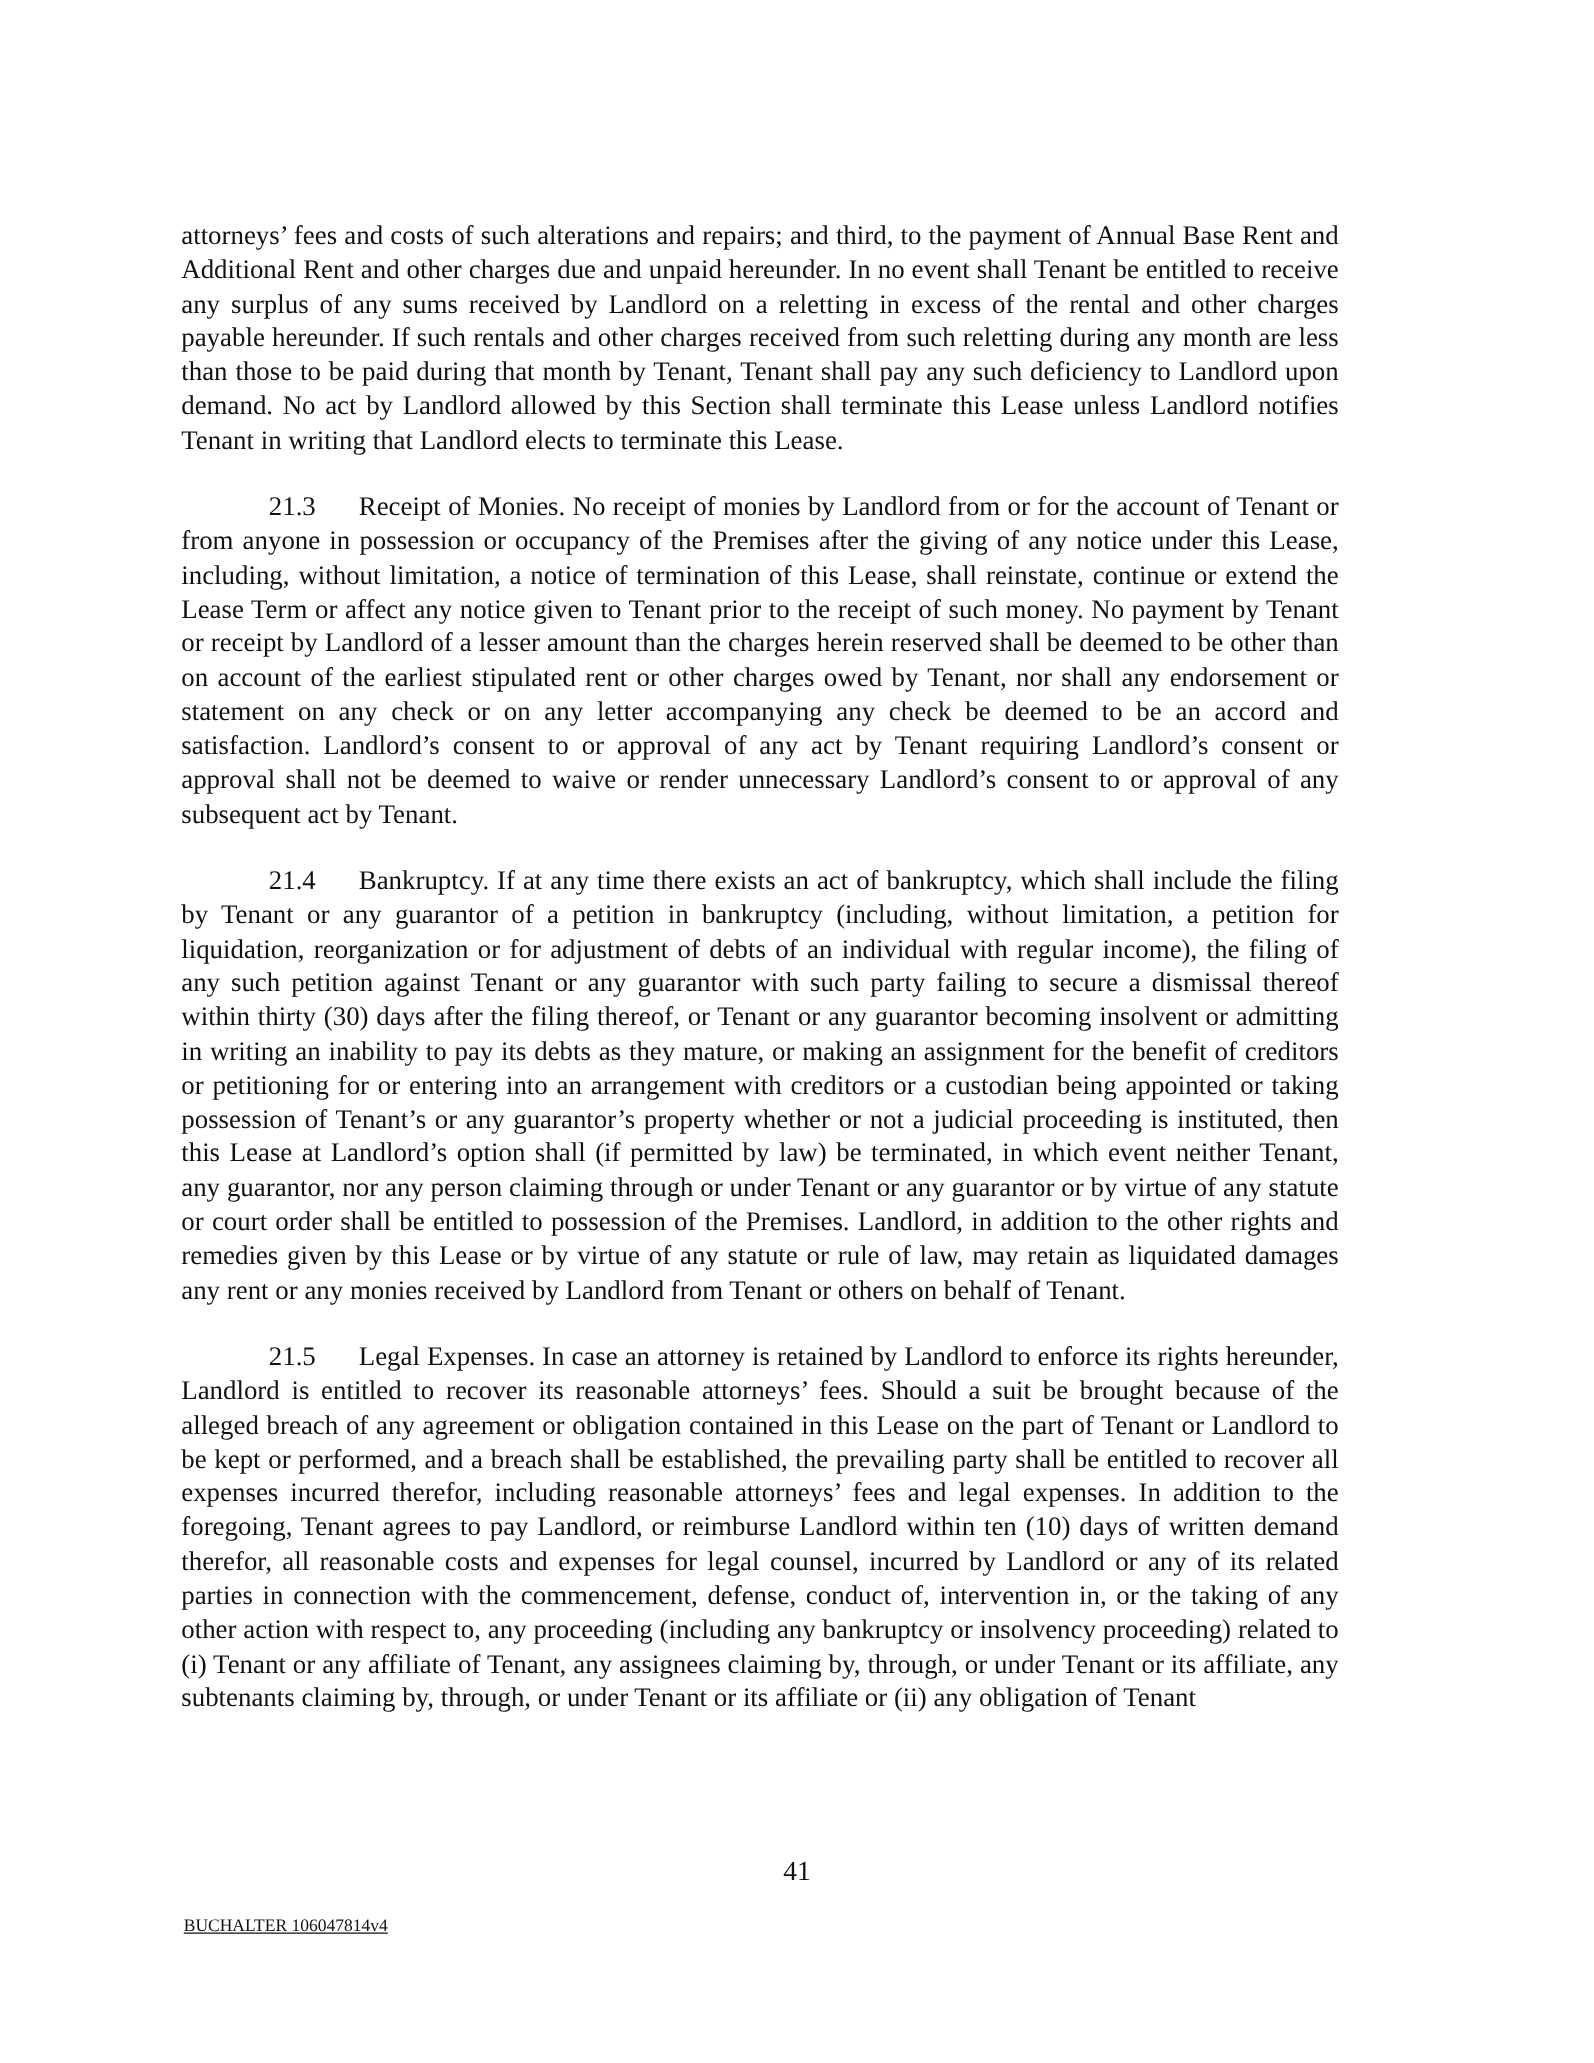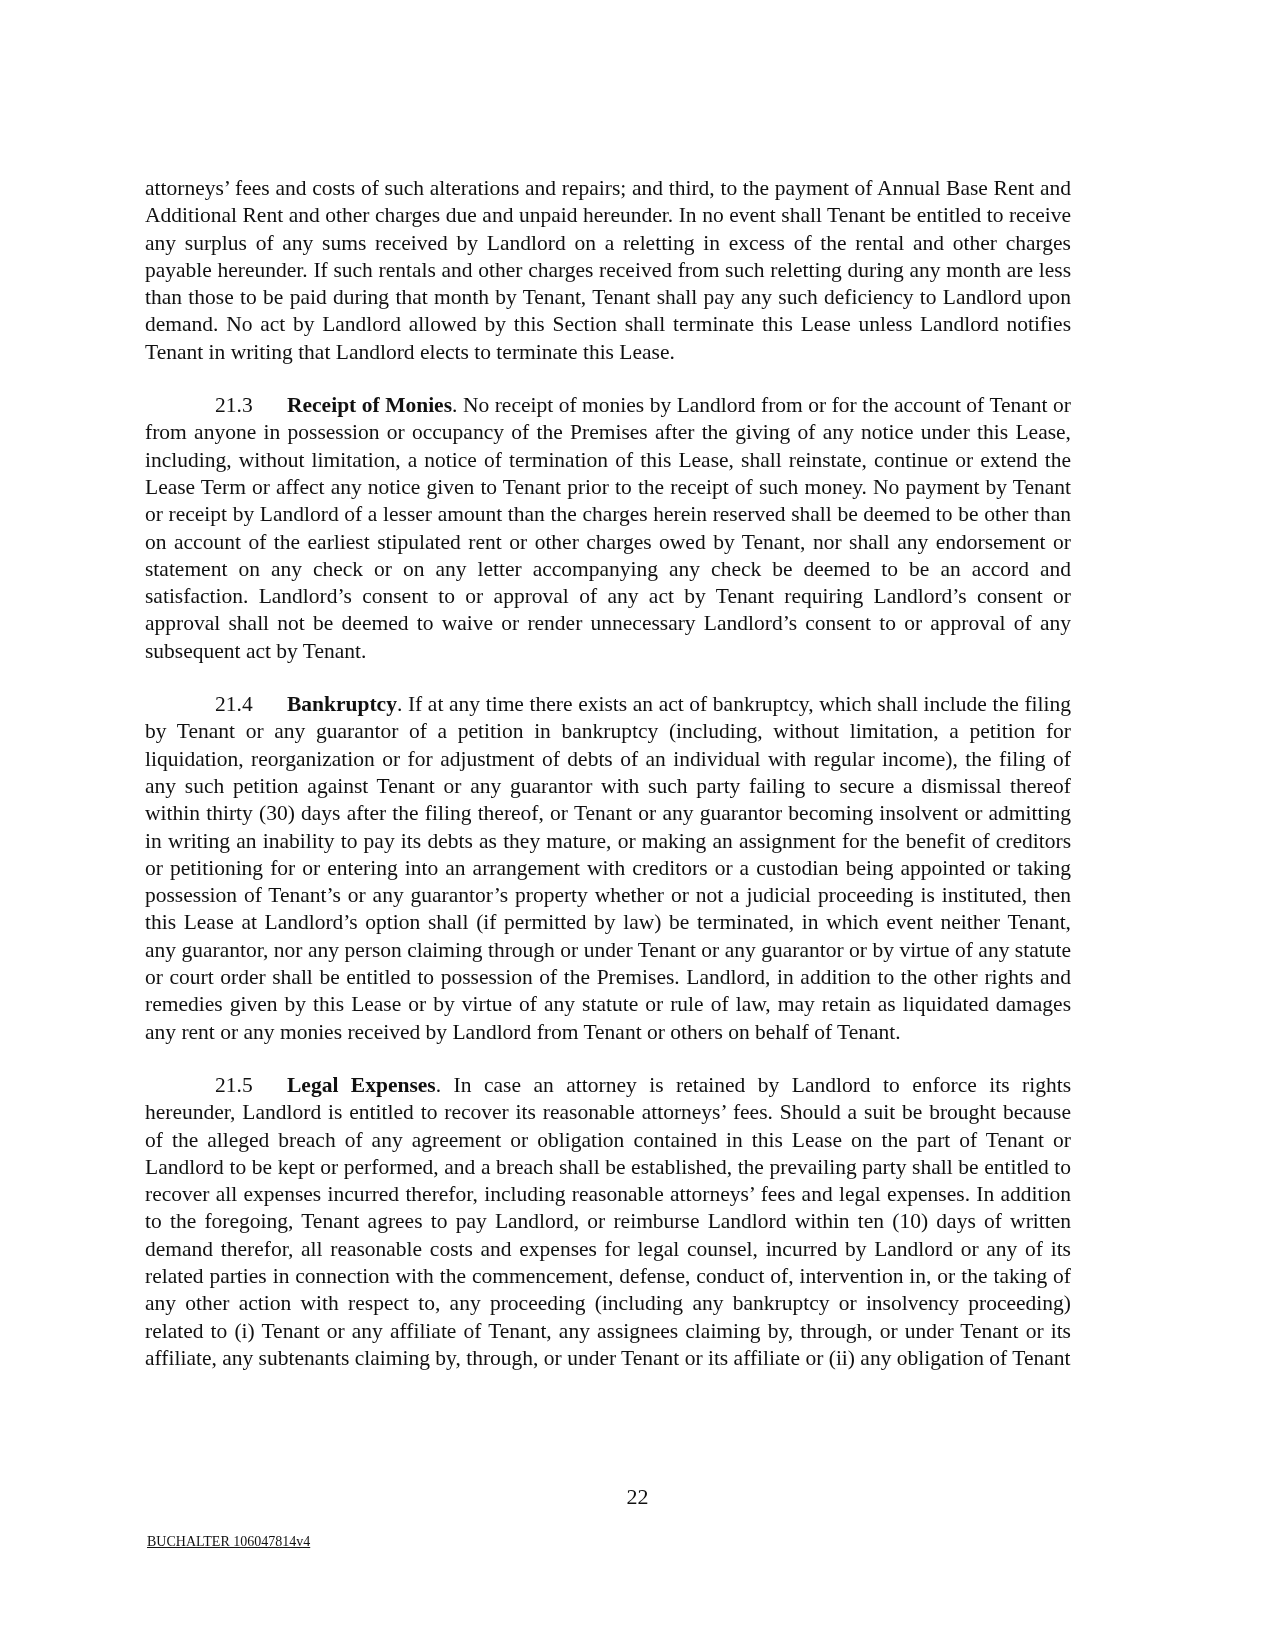"Receipt of Monies" .sec-title { font-weight: bold -> normal }
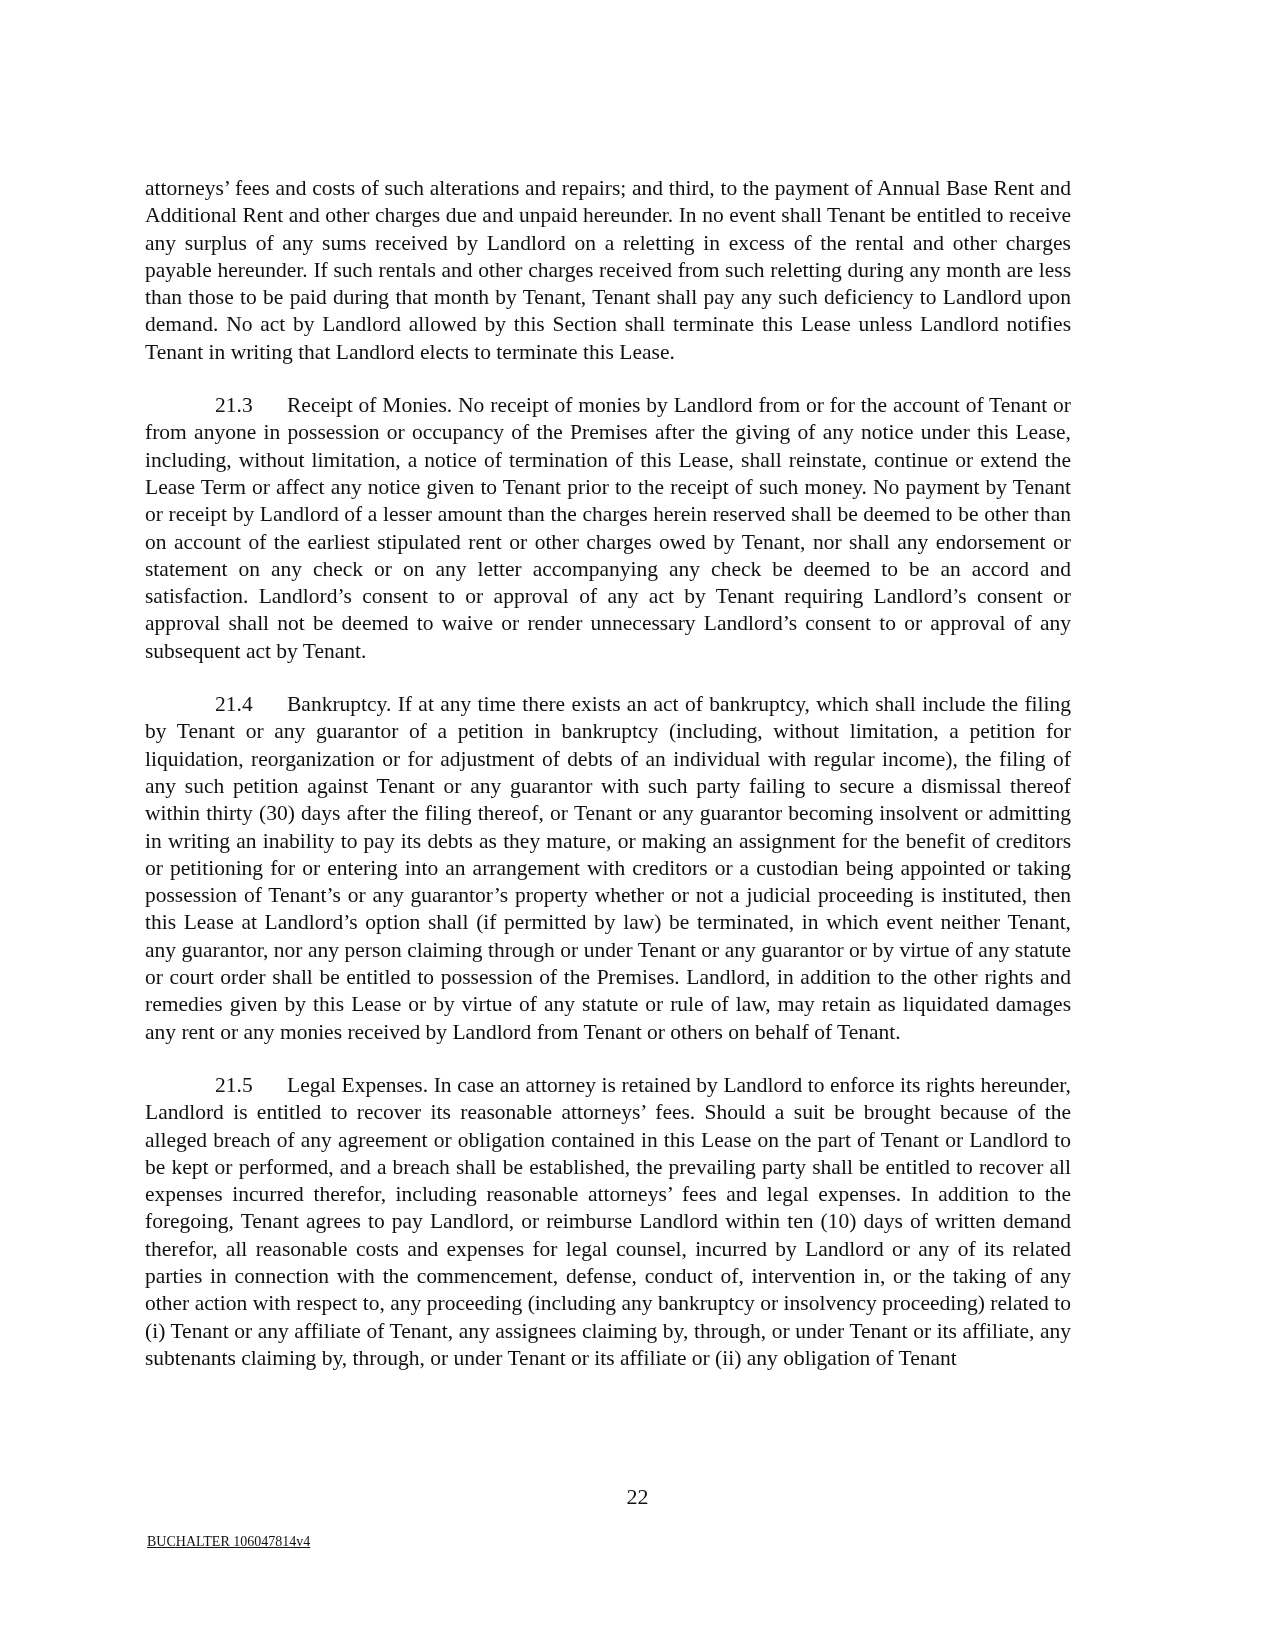"22" div.page-number { text: 22 -> 41 }
